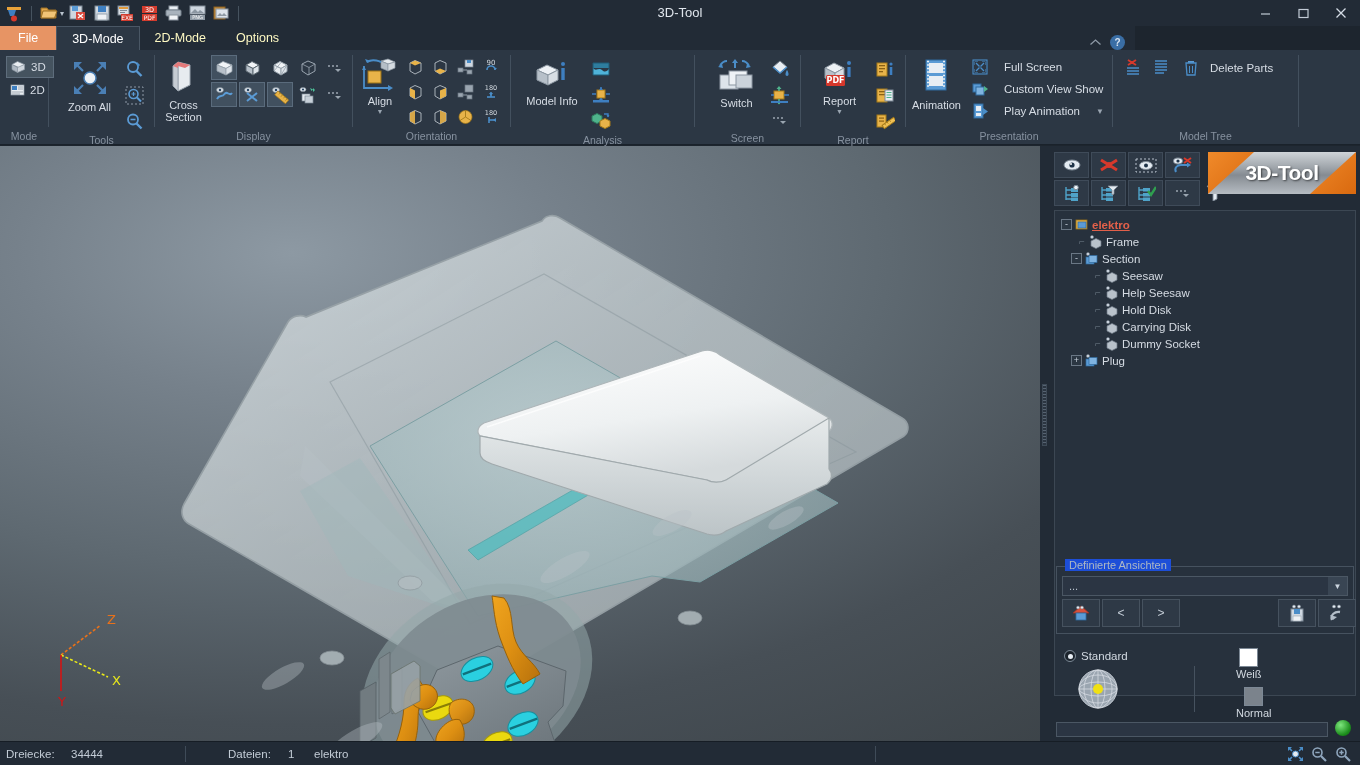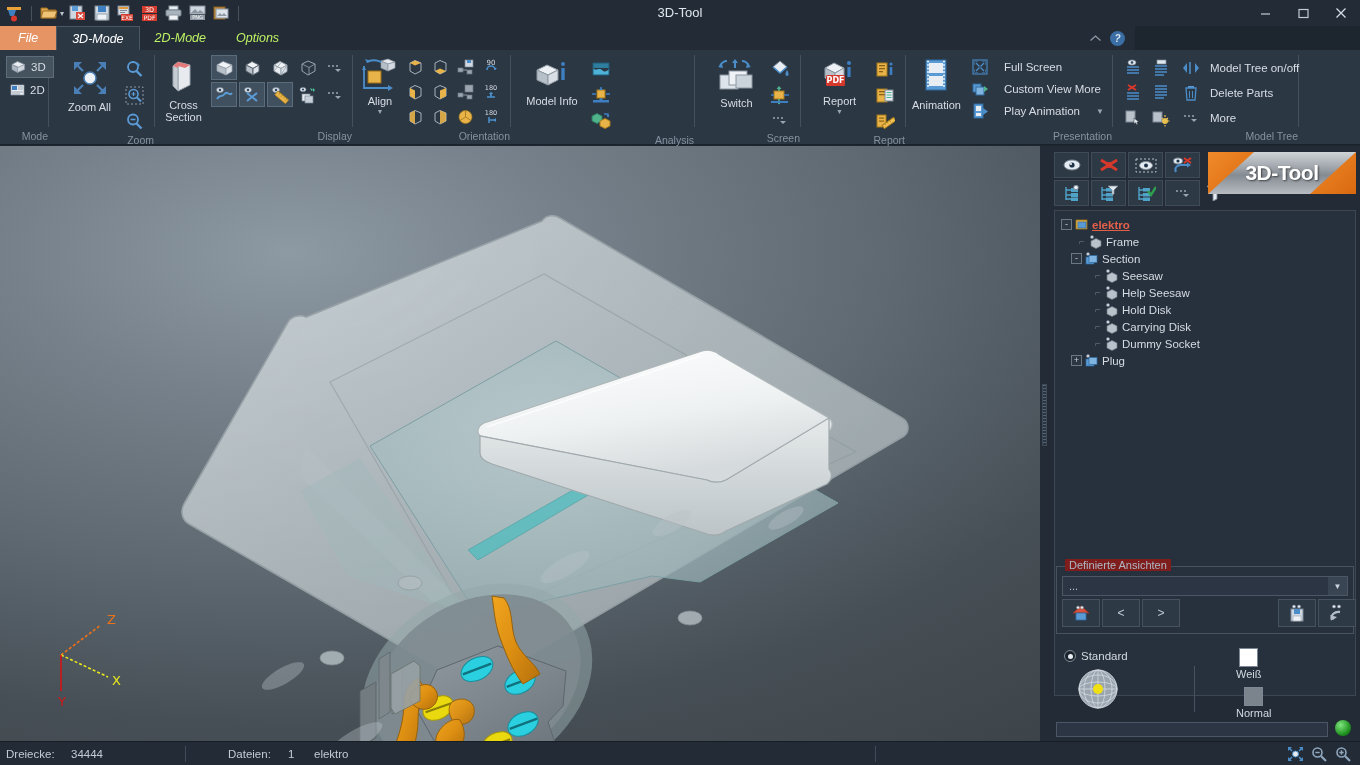"File" .tabrow { align-items: none -> flex-end; font-style: italic -> none }
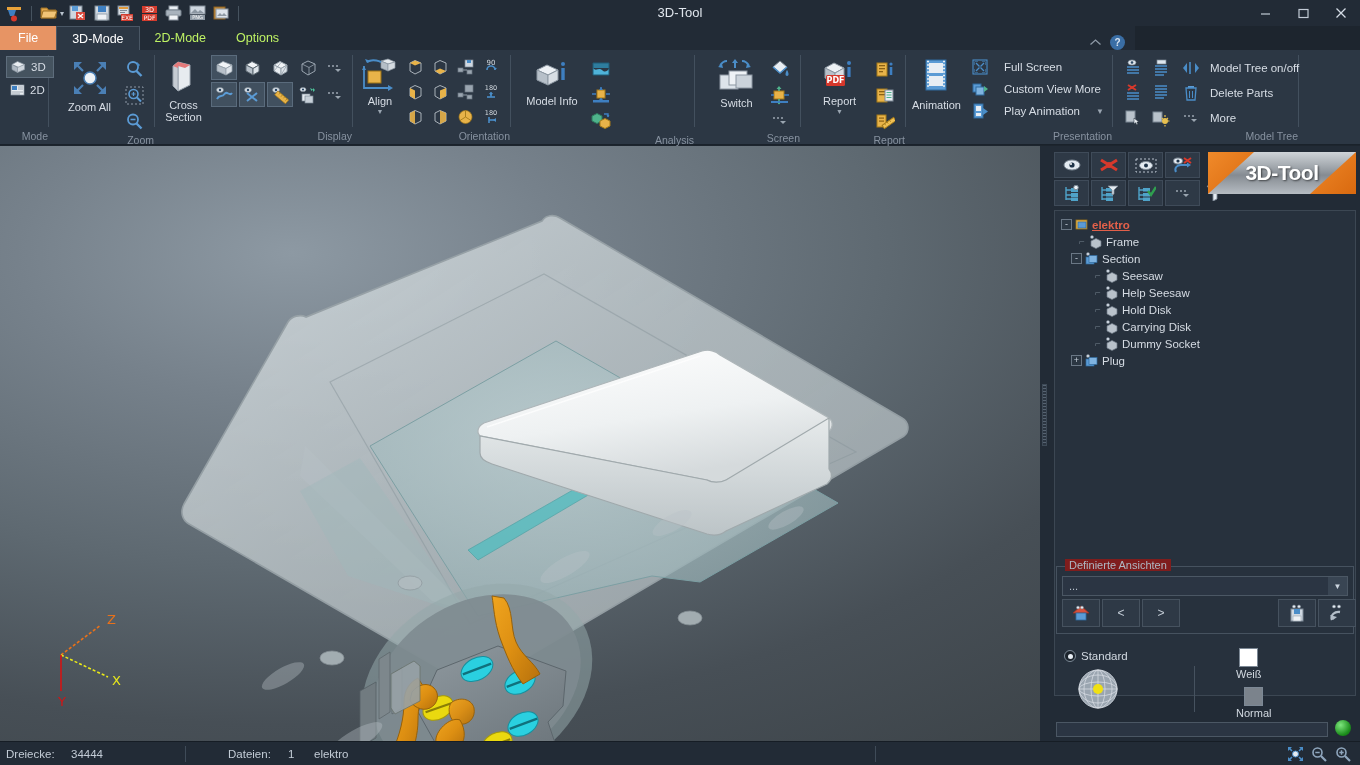"2D-Mode" .tab { color: #bef264 -> #fef9c3 }
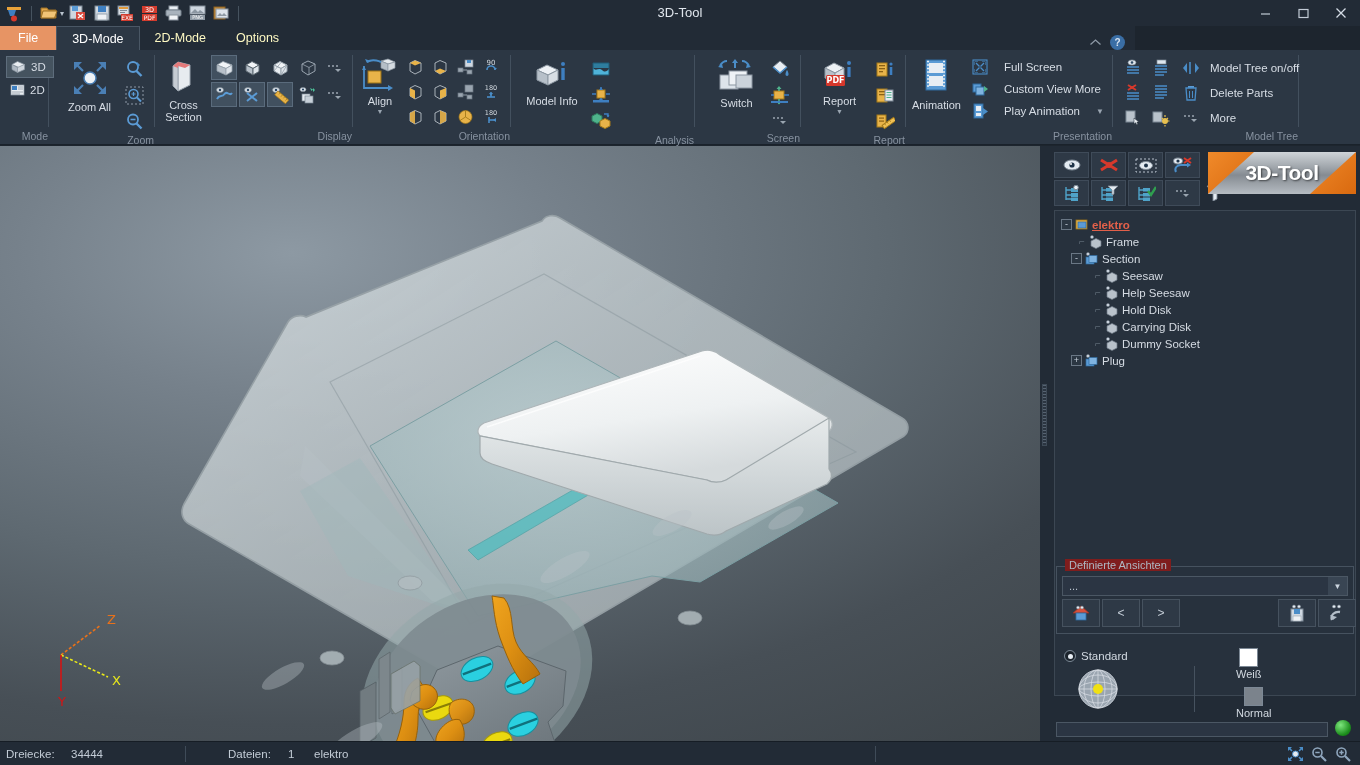"Model Tree on/off" div { html: <div> <div> <svg> <ellipse></ellipse> <circle></circle> <path></path> </svg> </div> <div> <svg> <rect></rect> <path></path> </svg> </div> <div> <svg> <path></path> <path></path> <path></path> </svg> </div> <div>Model Tree on/off</div> </div> -> none }
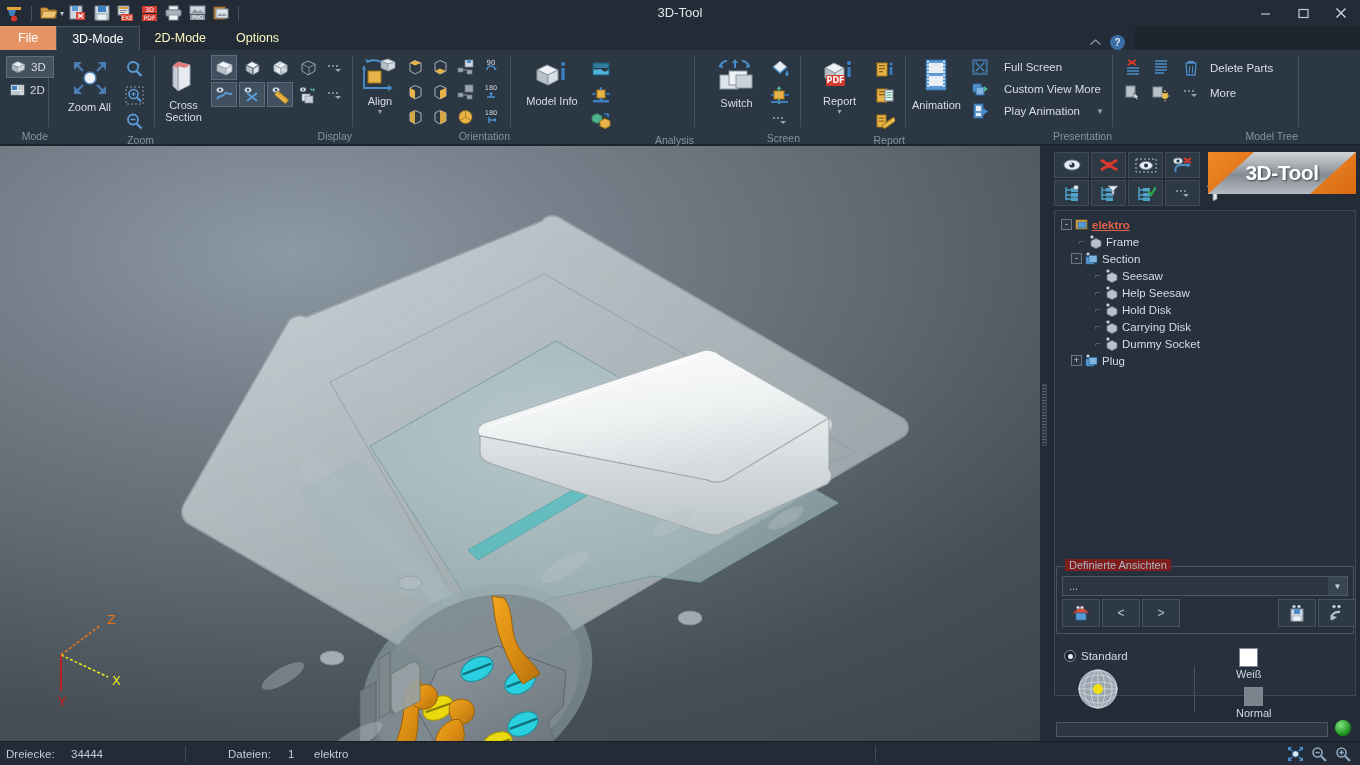"Custom View More" span.cap { text: More -> Show }
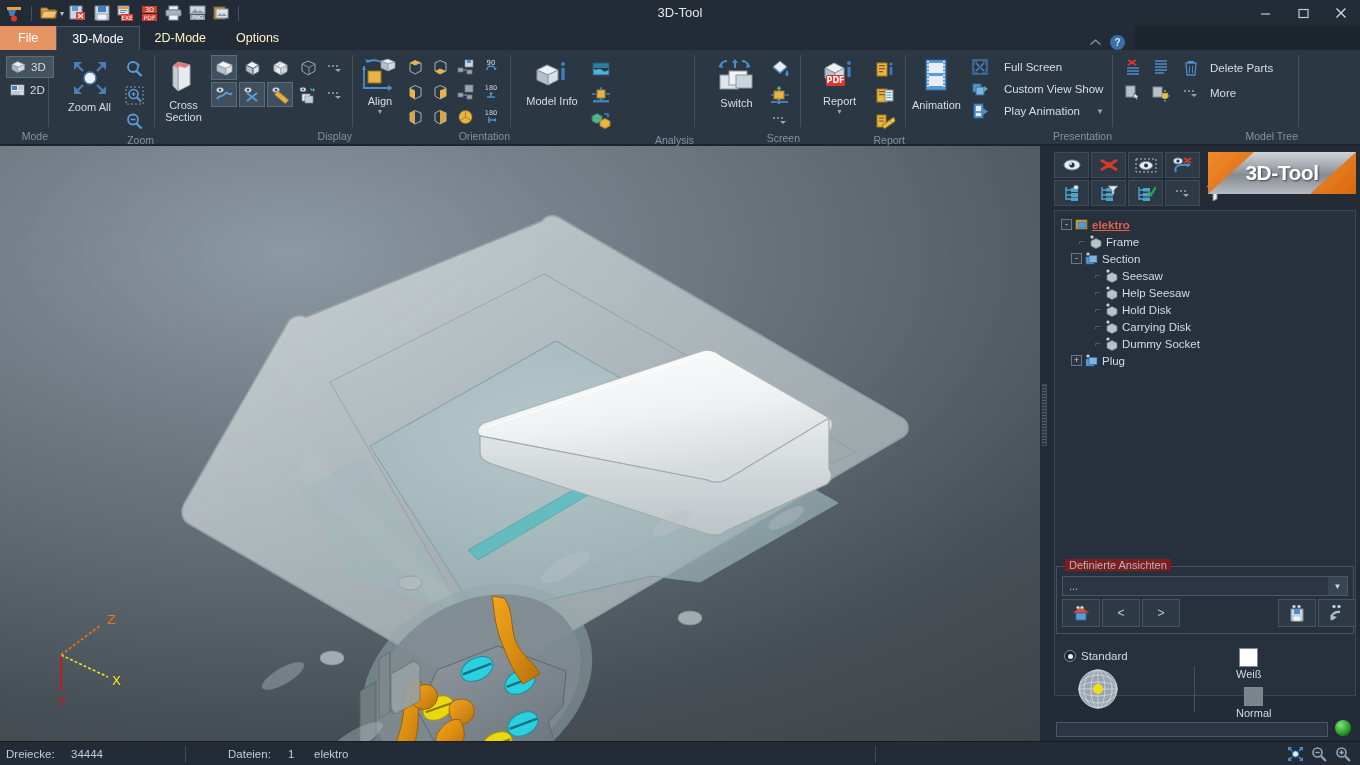"More" div { html: <div> <div> <svg> <rect></rect> <path></path> <path></path> </svg> </div> <div> <svg> <rect></rect> <circle></circle> <path></path> </svg> </div> <div> <svg> <path></path> <path></path> </svg> </div> <div>More</div> </div> -> none }
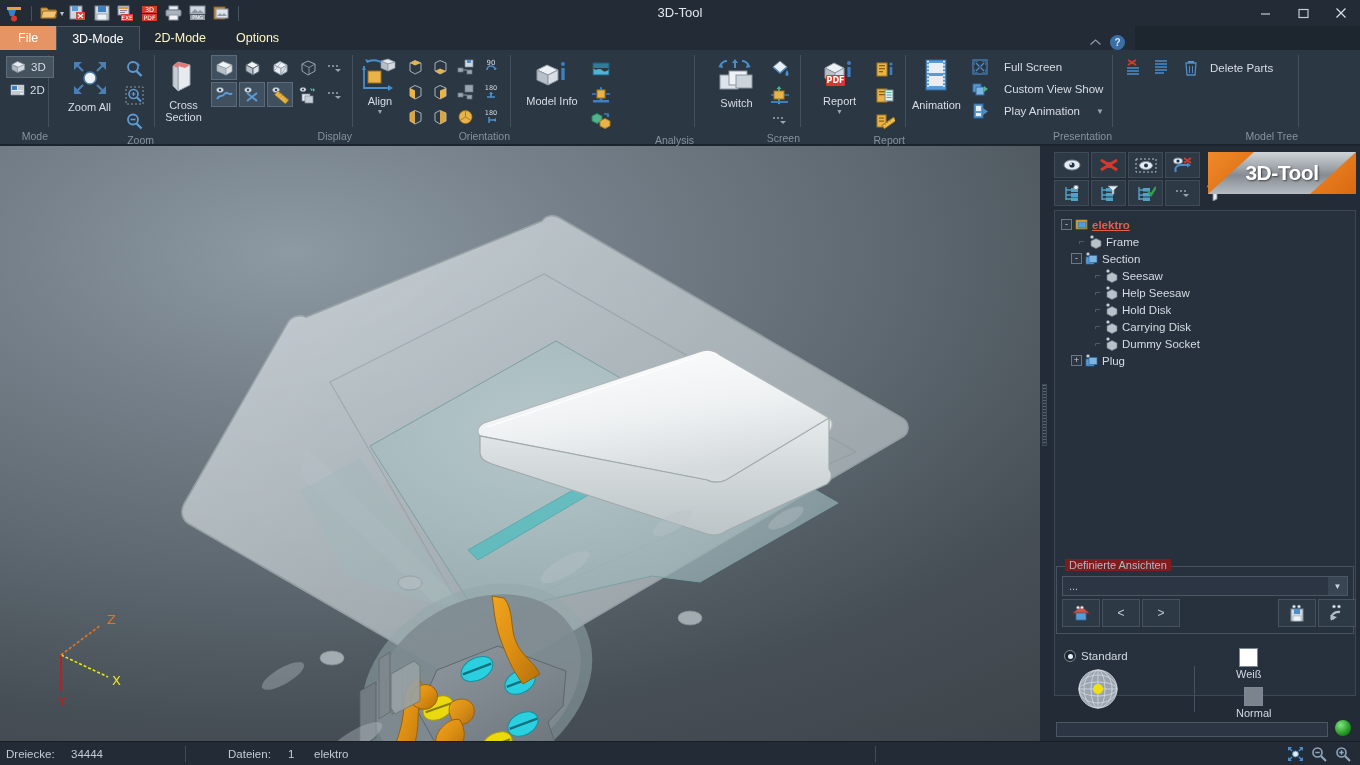"Mode" .rgroup-label { text-align: right -> center }
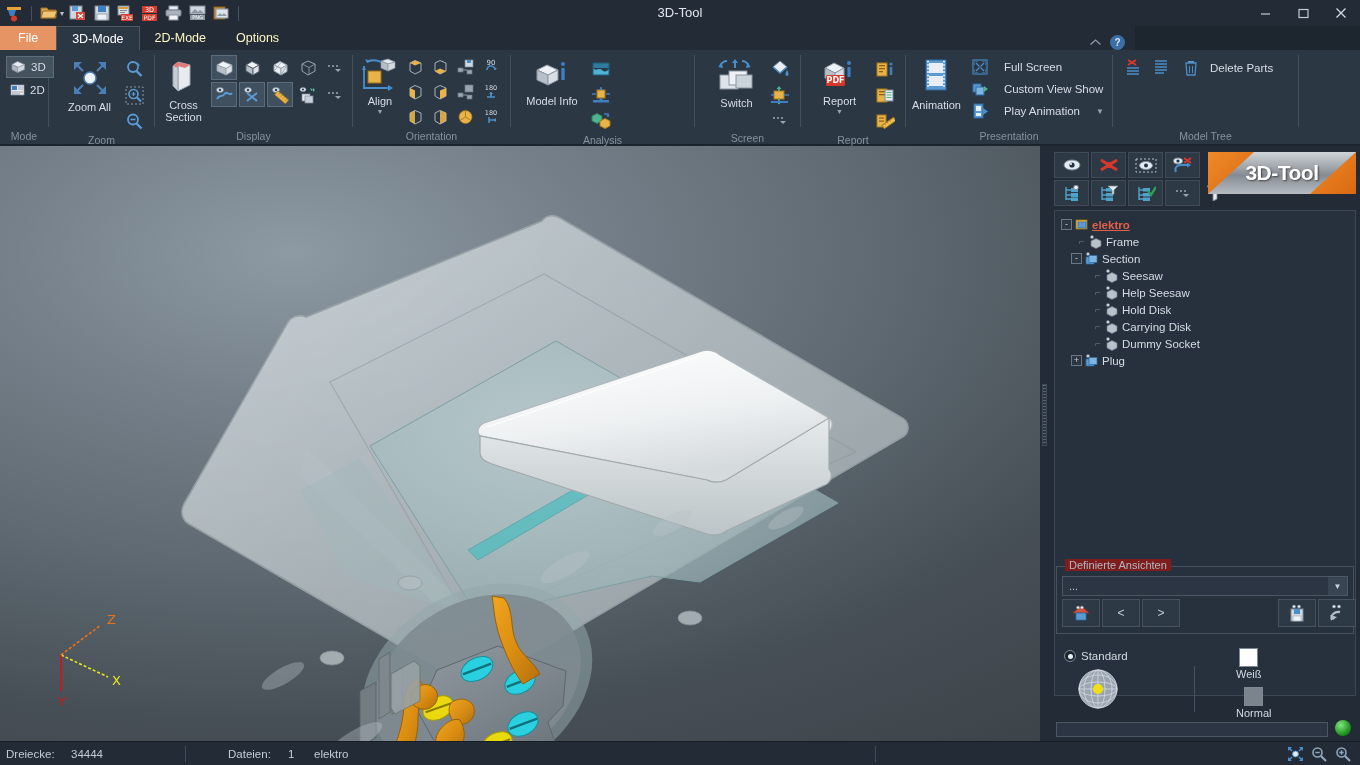"Zoom" div.rgroup-label { text: Zoom -> Tools }
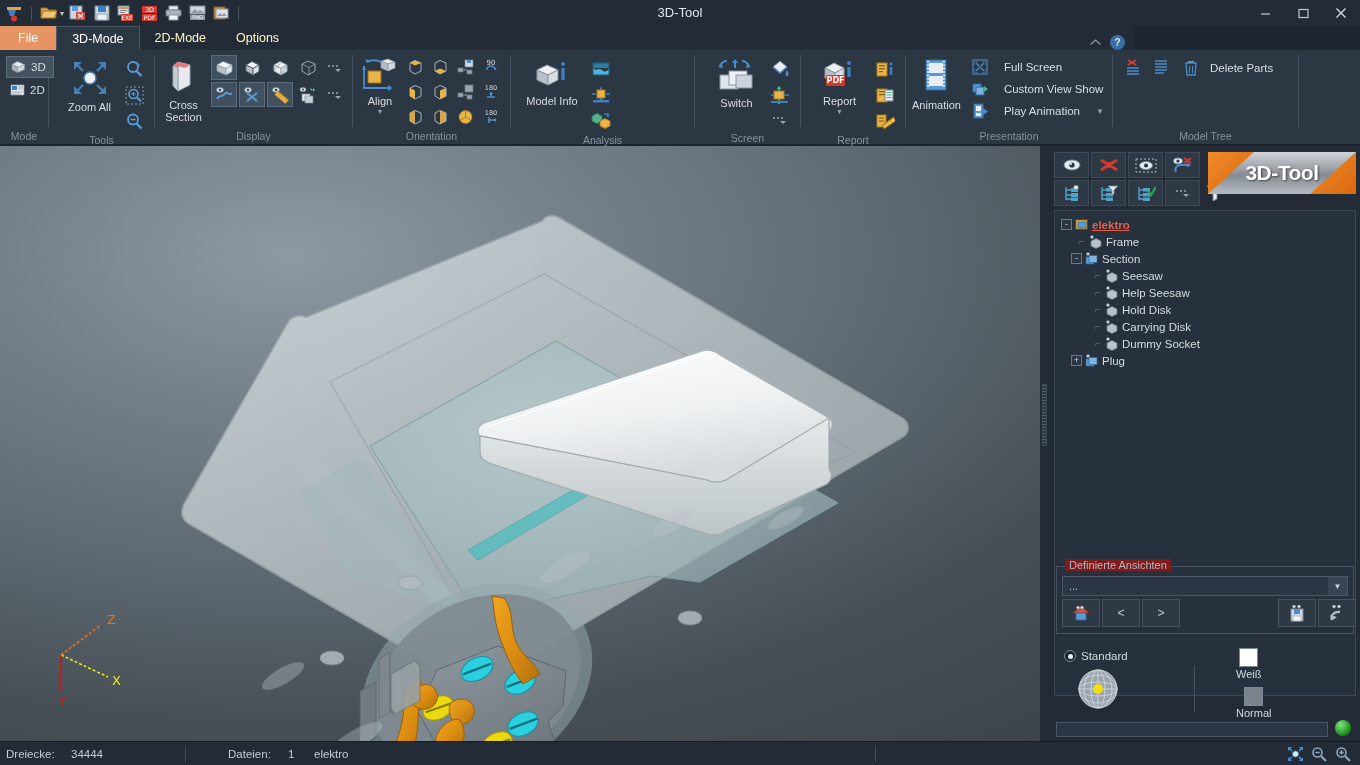"Definierte Ansichten" .grp > legend, .grp-title { background: #7f1d1d -> #1d4ed8 }
